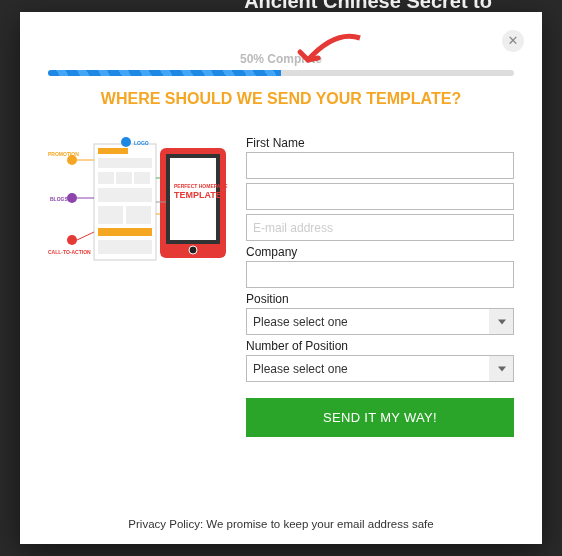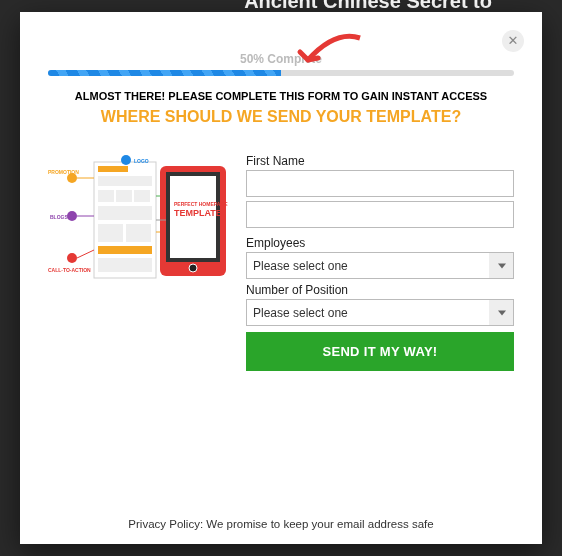"ALMOST THERE! PLEASE COMPLETE THIS" div.heading1 { html: <div>ALMOST THERE! PLEASE COMPLETE THIS FORM TO GAIN INSTANT ACCESS</div> -> none }
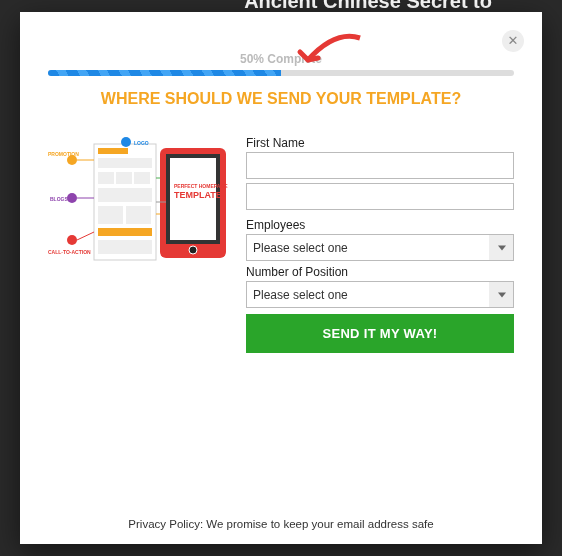"E-mail address" input.field-input { html: none -> <input> }
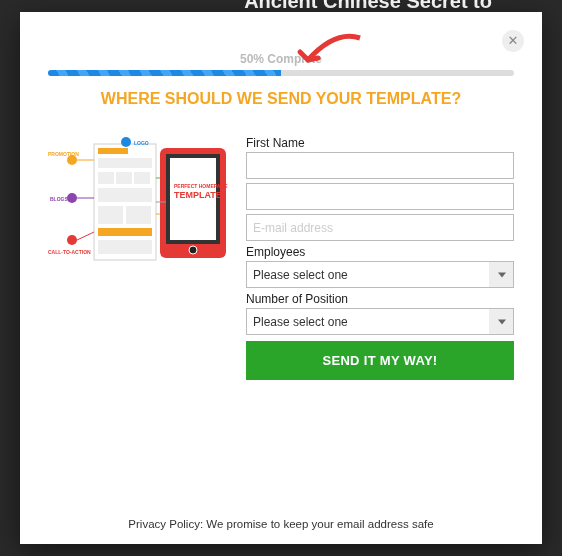"Company" div.field-group { html: none -> <div> <label>Company</label> <input> </div> }
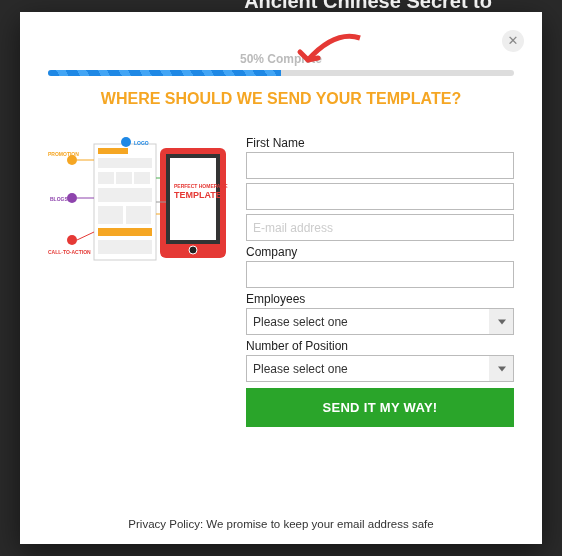"Employees" label.field-label { text: Employees -> Position }
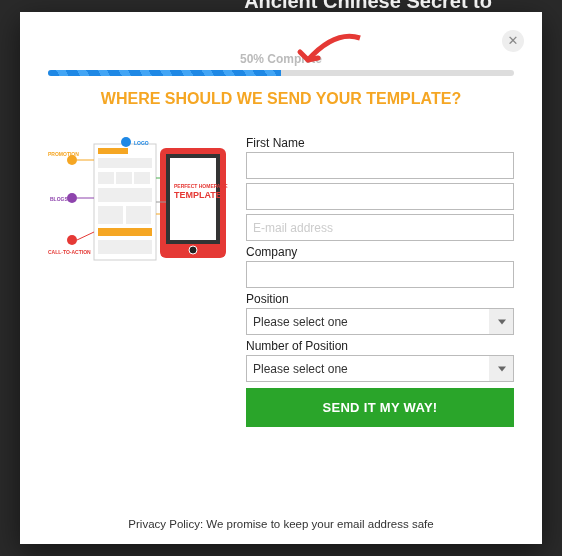"SEND IT MY WAY!" .submit-btn { font-weight: bold -> normal; margin-top: 2px -> 12px }
